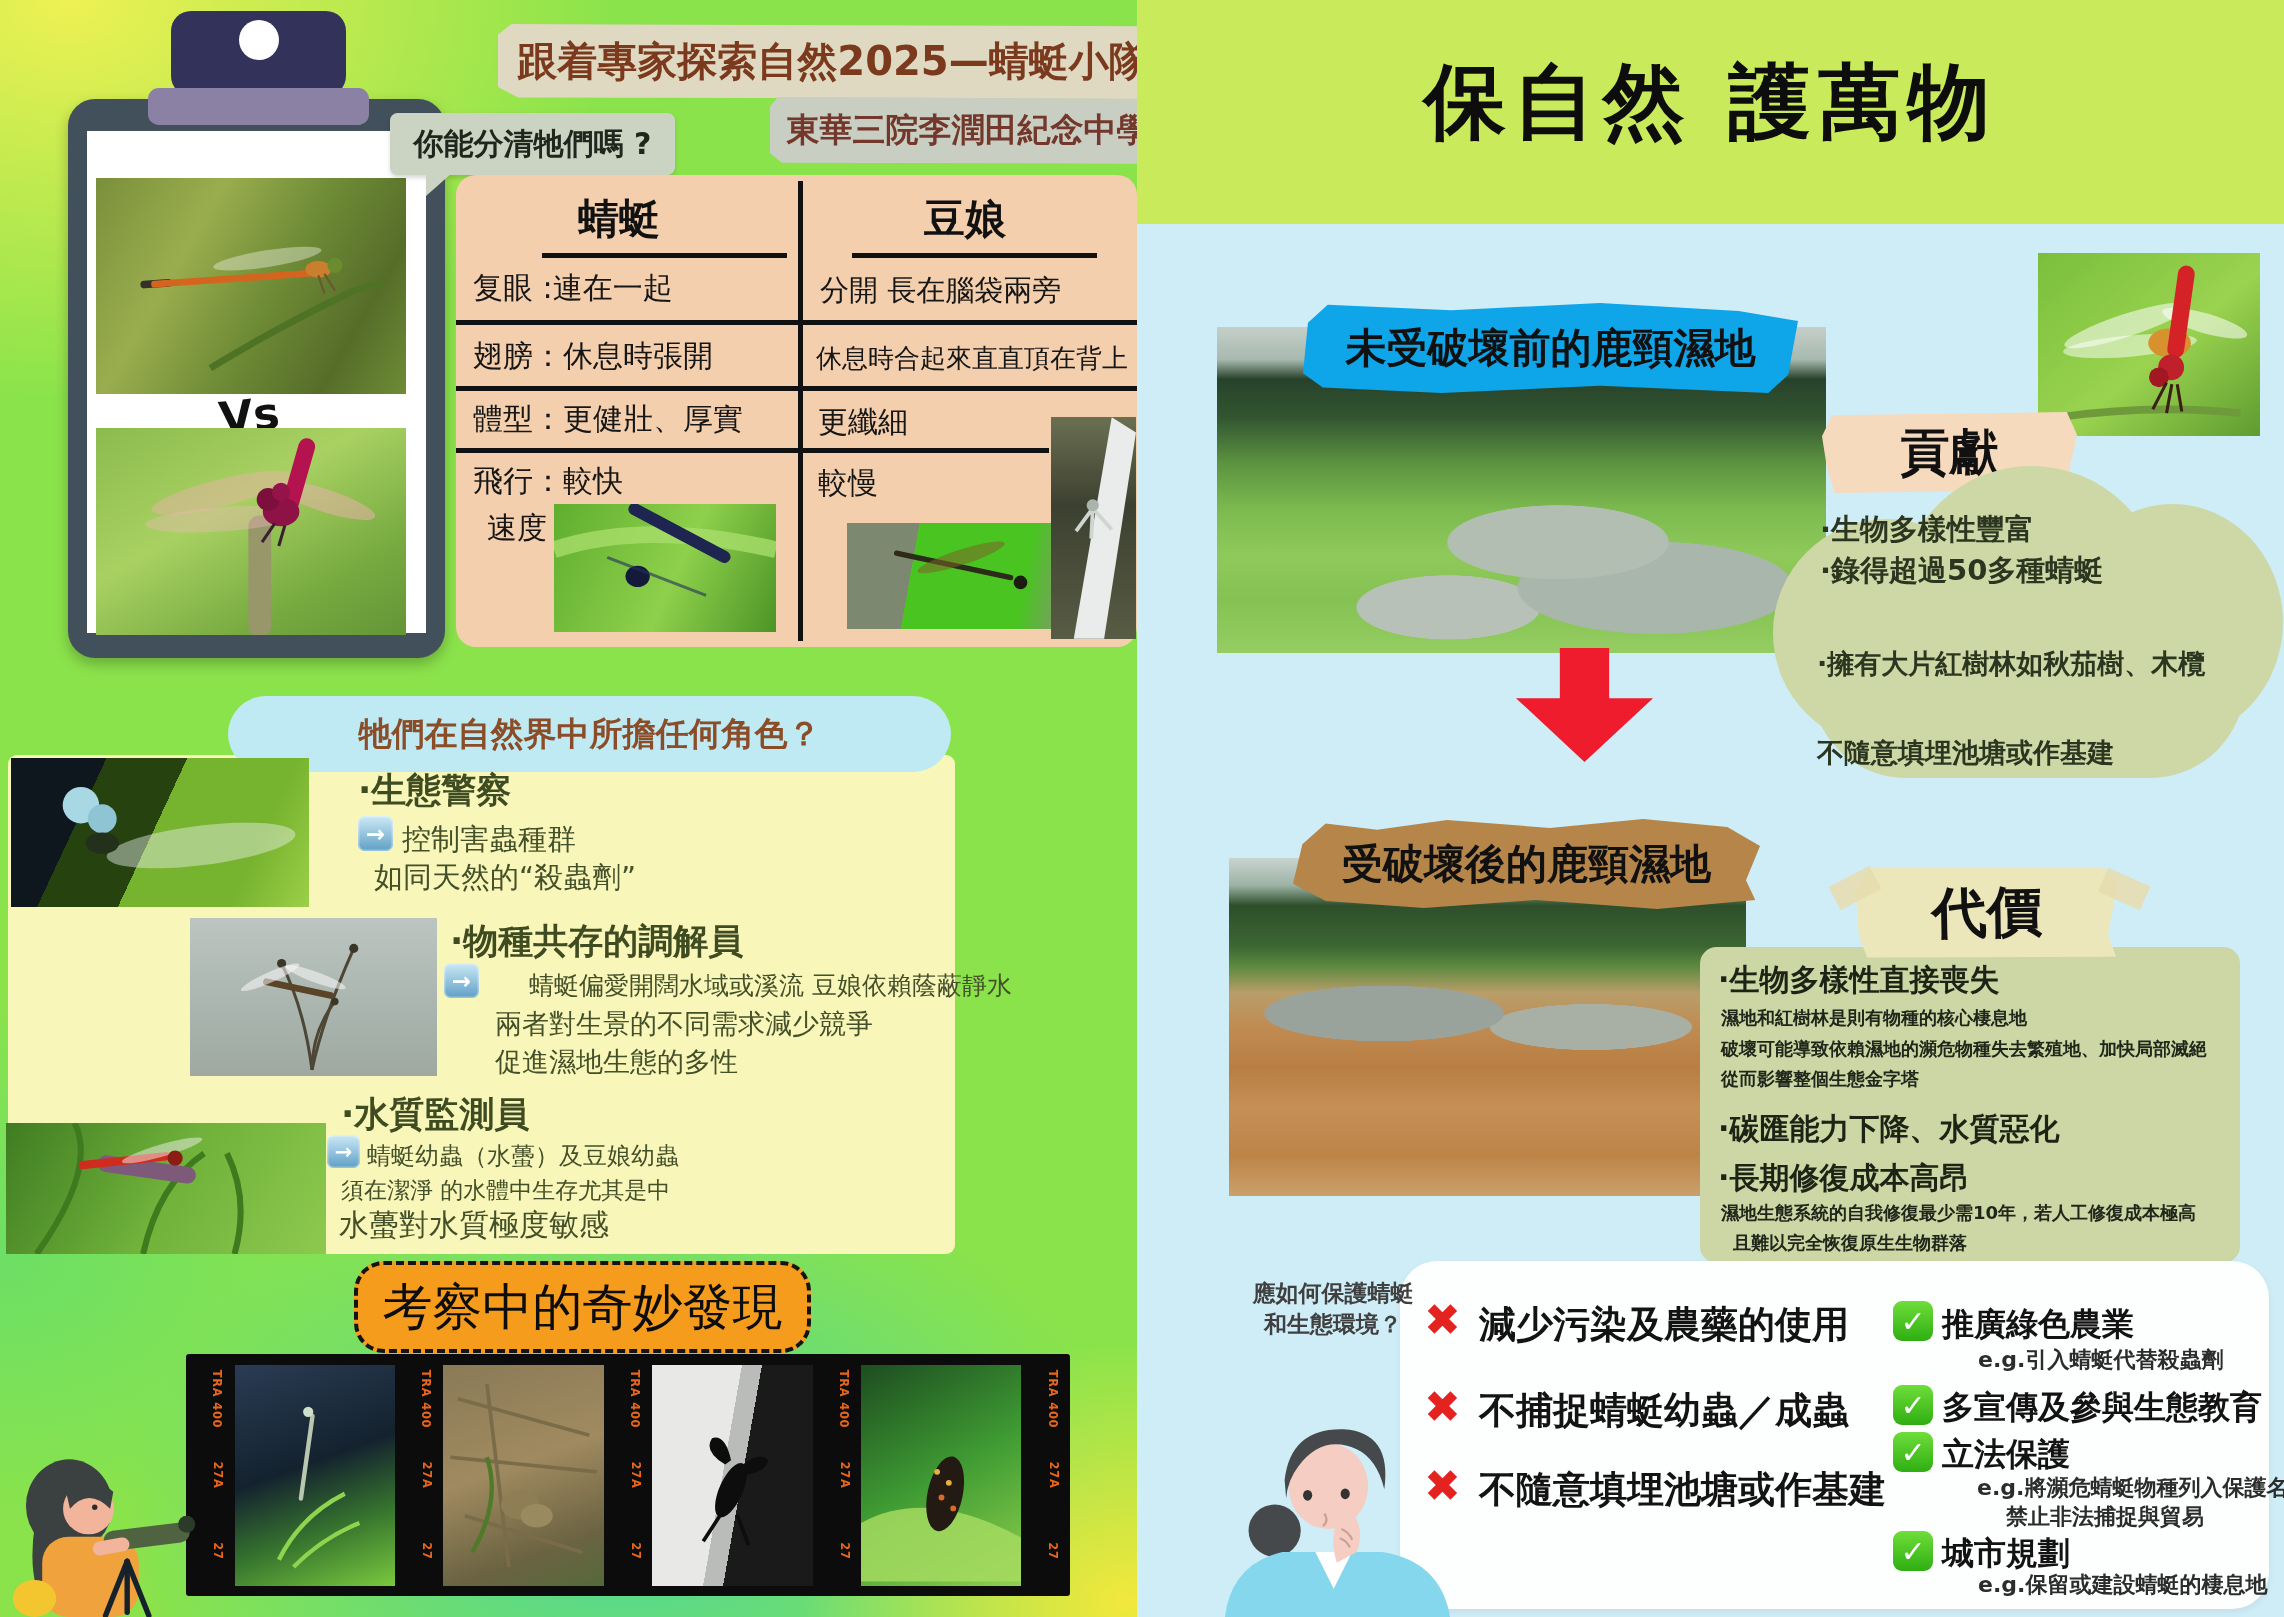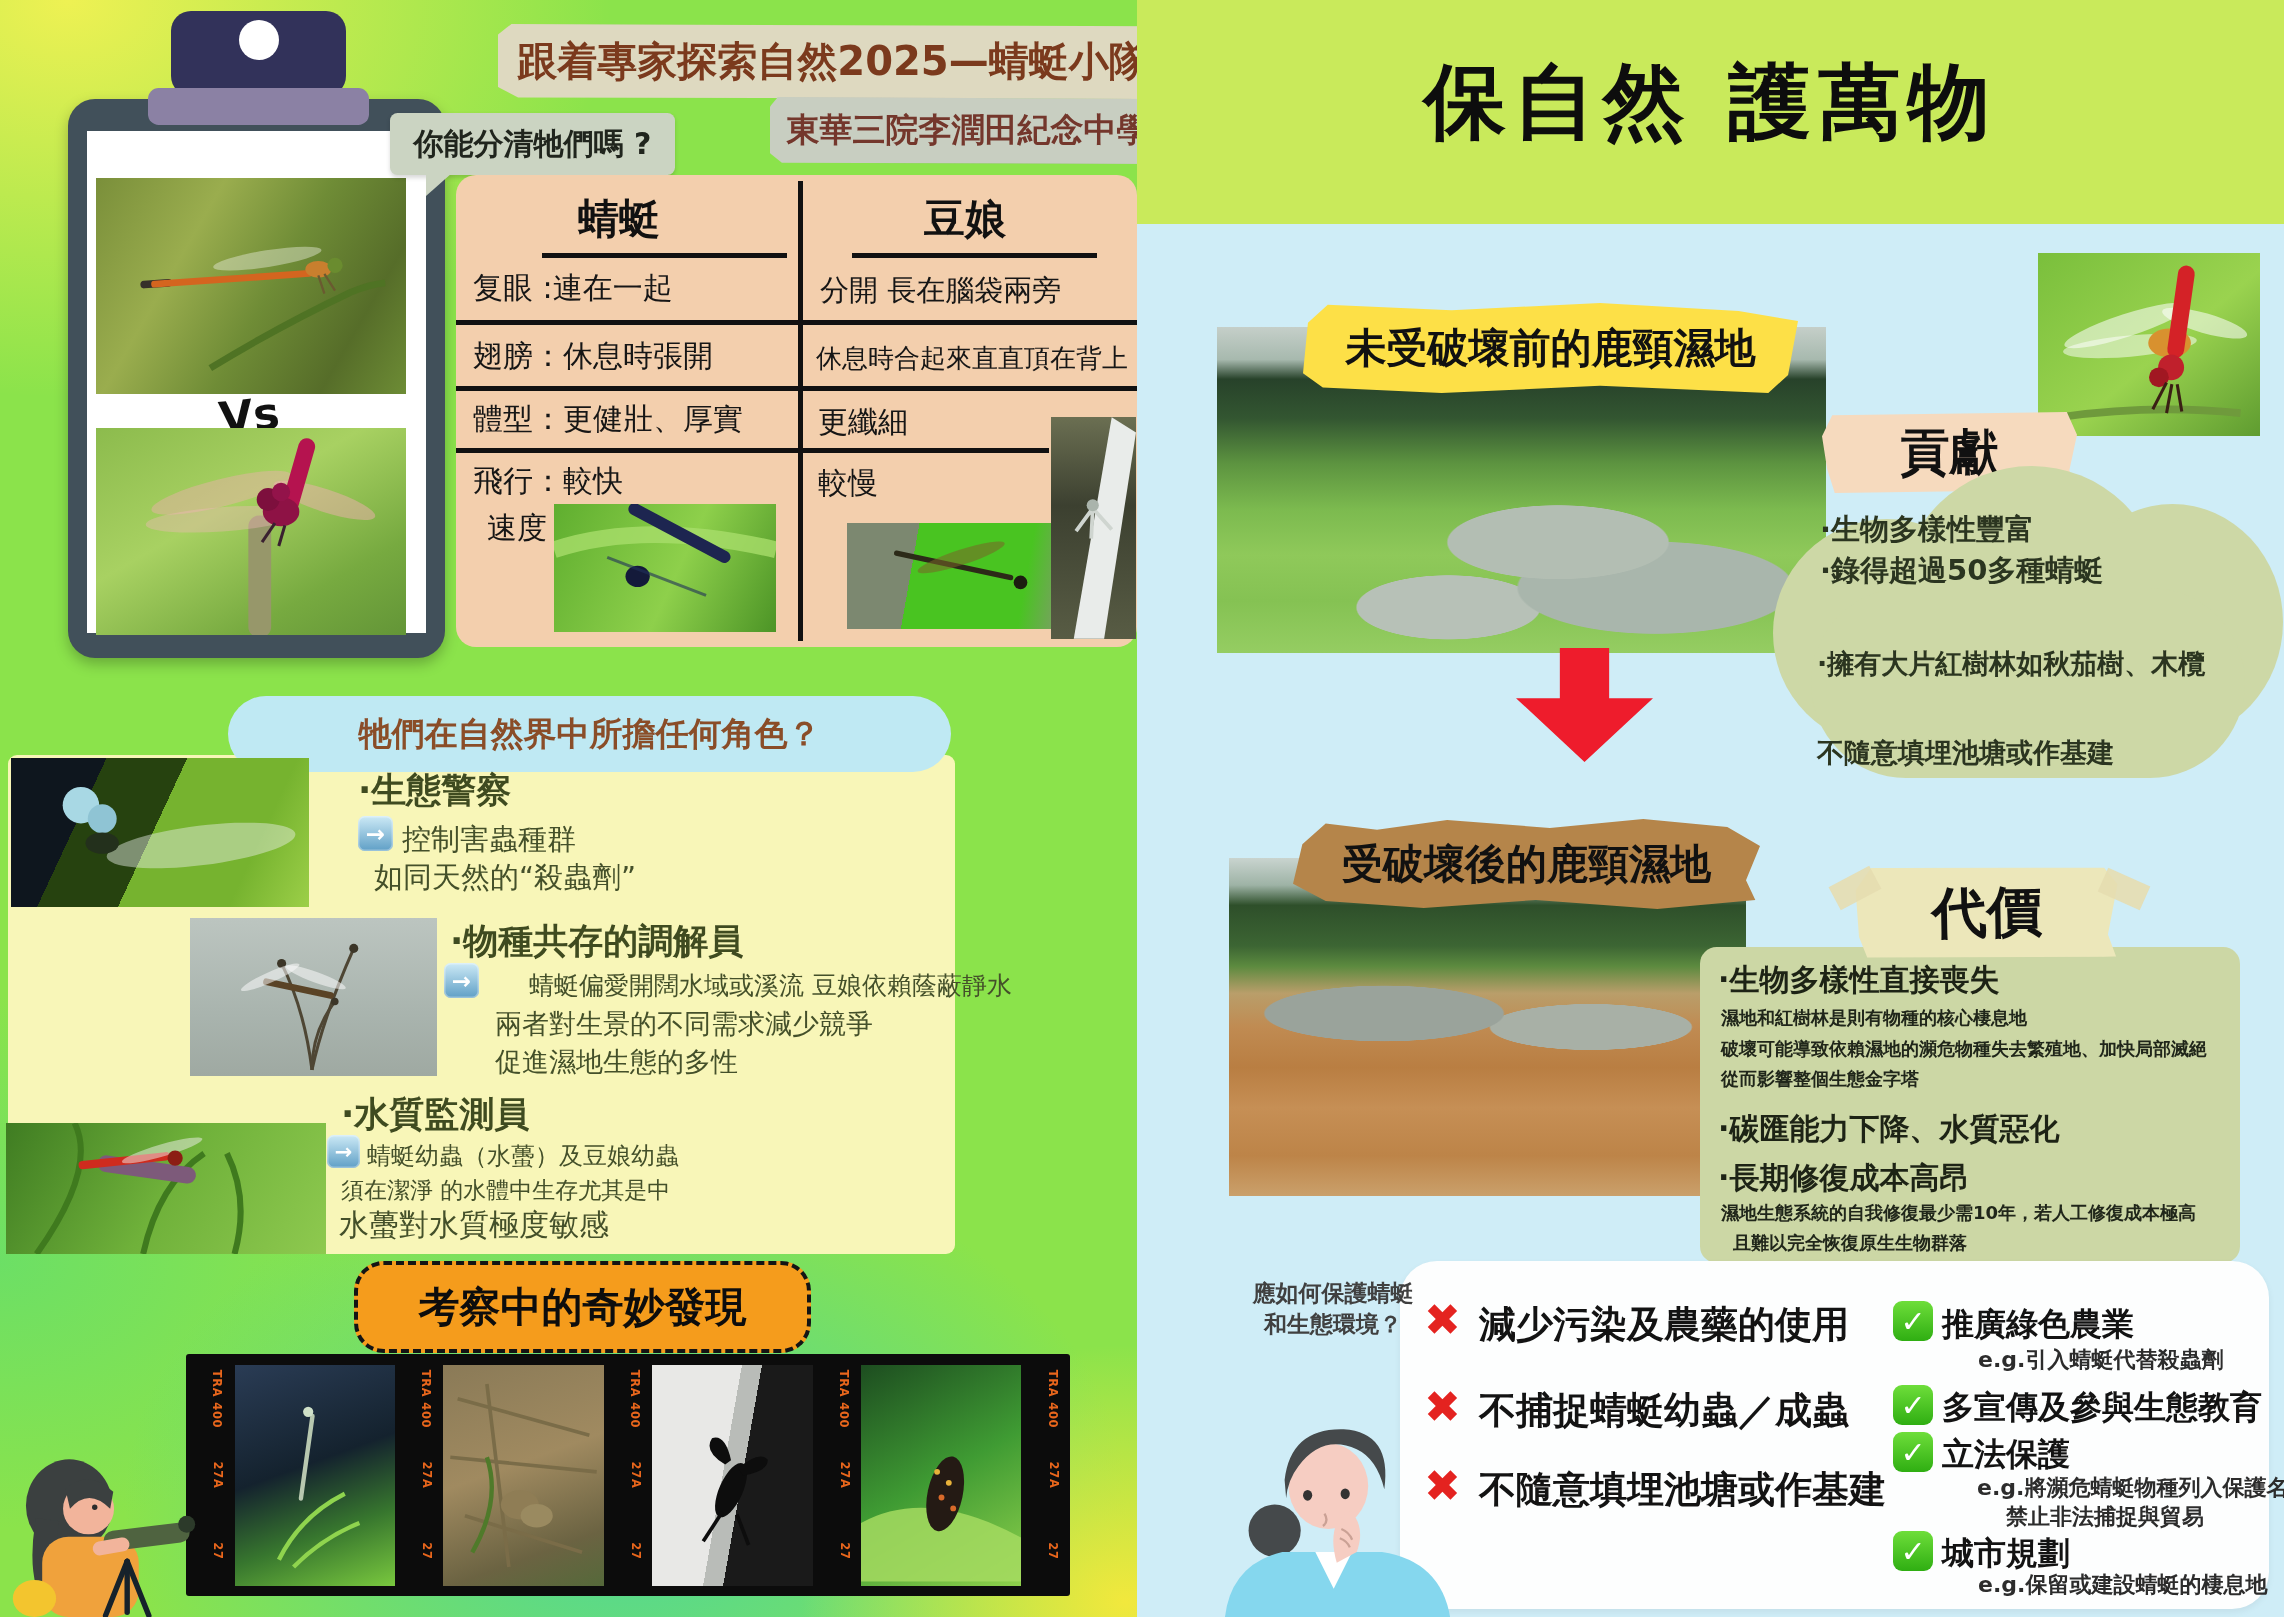"未受破壞前的鹿頸濕地" .label-beige { background: #fde047 -> #0ea5e9 }
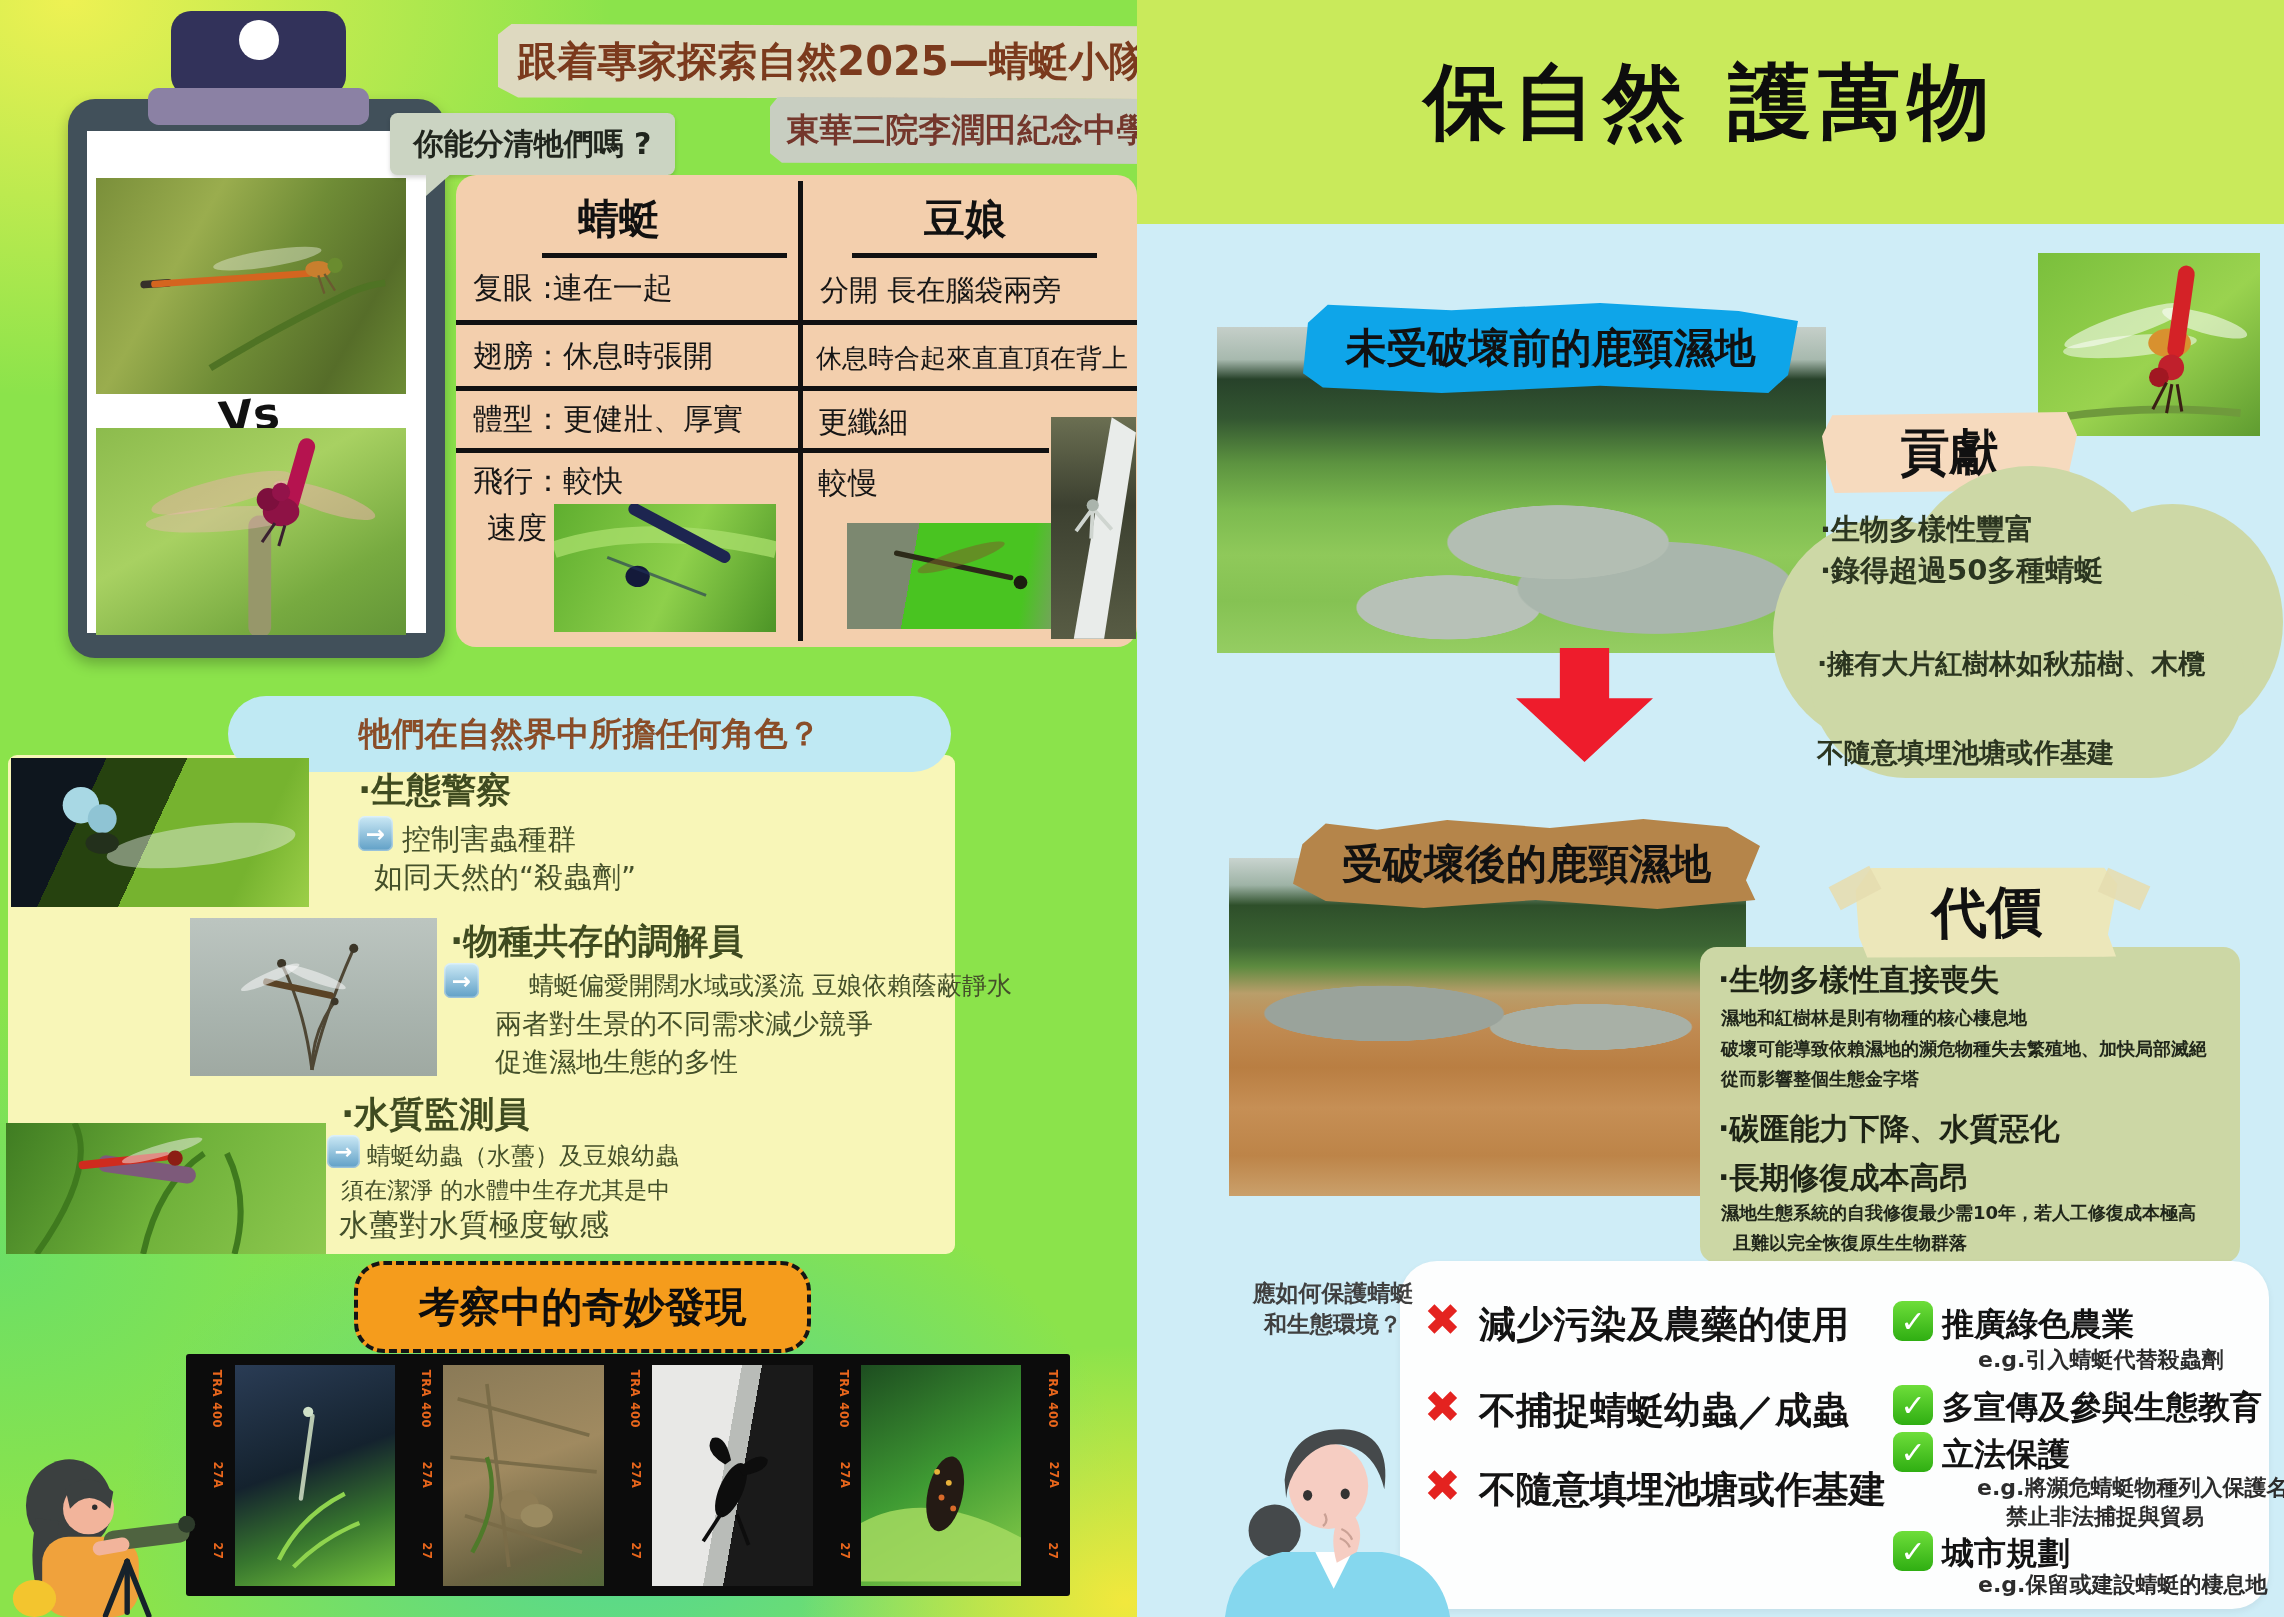"考察中的奇妙發現" .badge span { font-size: 41px -> 50px; font-weight: 700 -> 400 }
